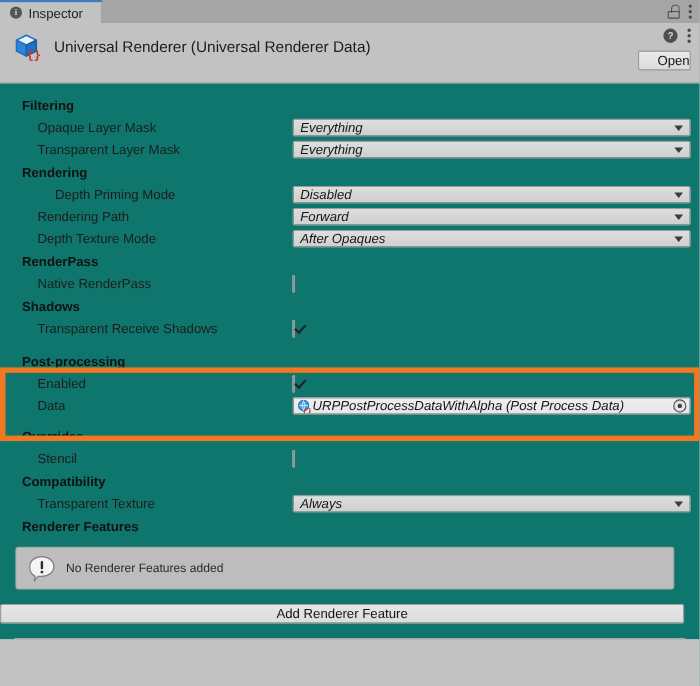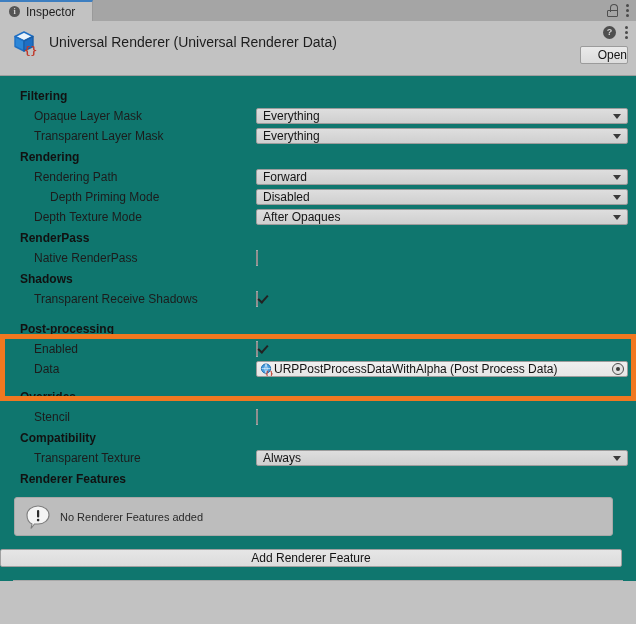"Everything" .ctl { font-style: none -> italic; left: 256px -> 266px }
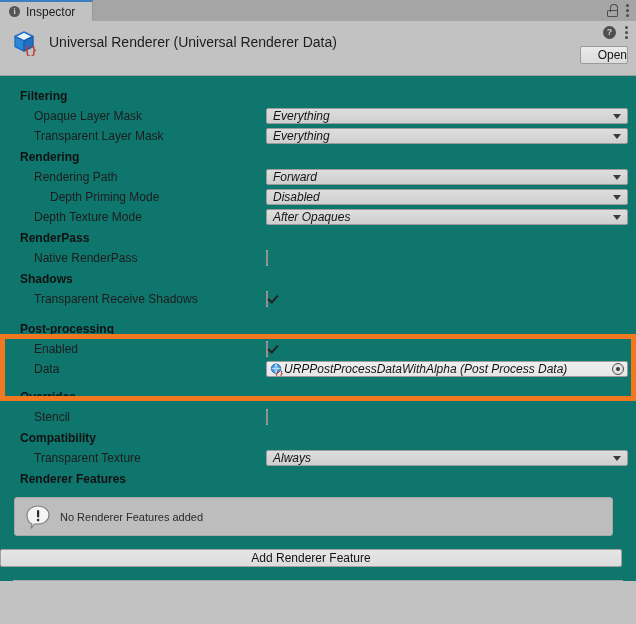"Rendering Path" div.row { order: before "Depth Priming Mode" -> after "Depth Priming Mode" }
